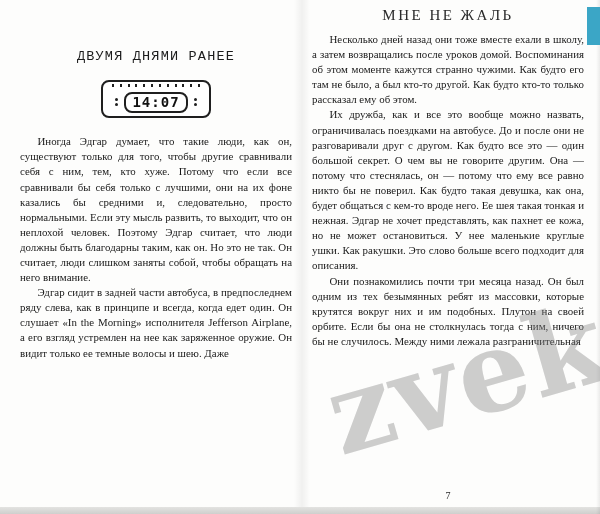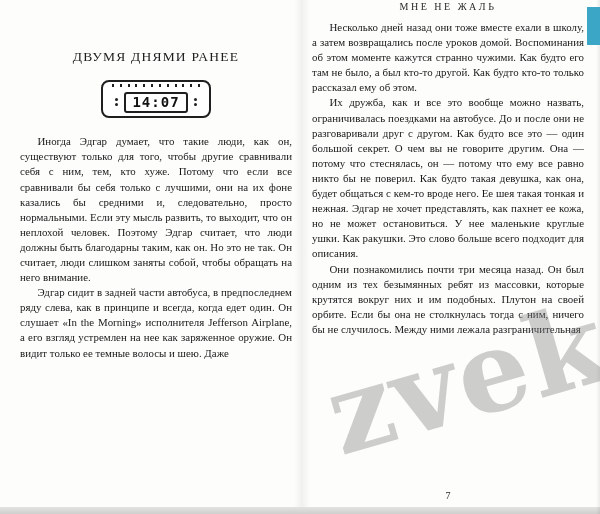"МНЕ НЕ ЖАЛЬ" .running-head { font-size: 10px -> 15px; margin-top: 1px -> 7px }
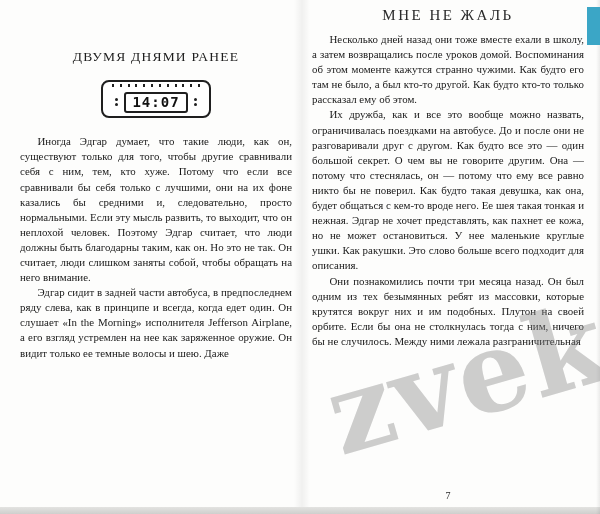"ДВУМЯ ДНЯМИ РАНЕЕ" .chapter-title { font-family: Liberation Serif, serif -> Liberation Mono, monospace }
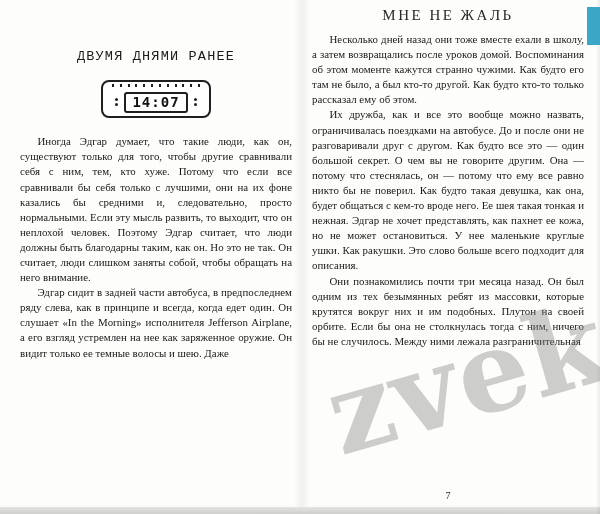"14:07" .clock .display { border-radius: 3px -> 8px }
